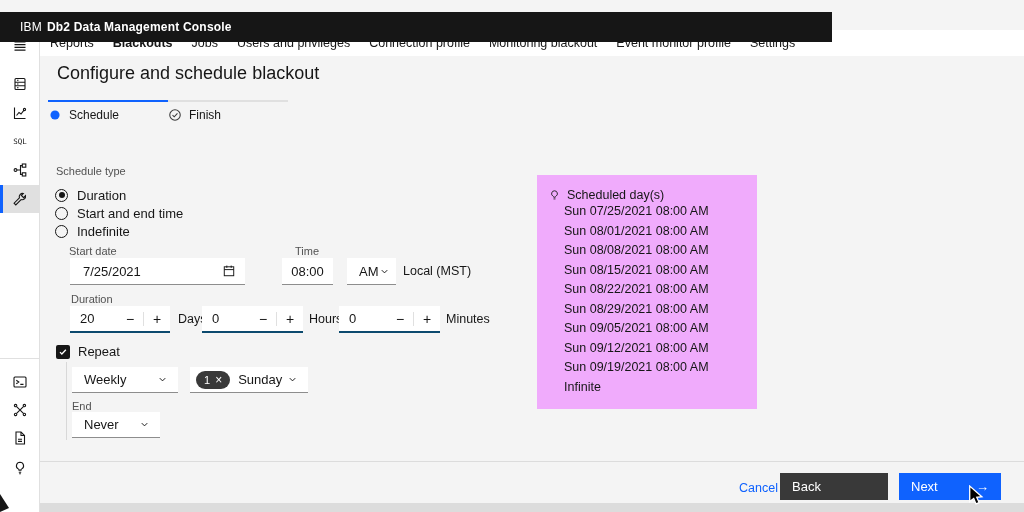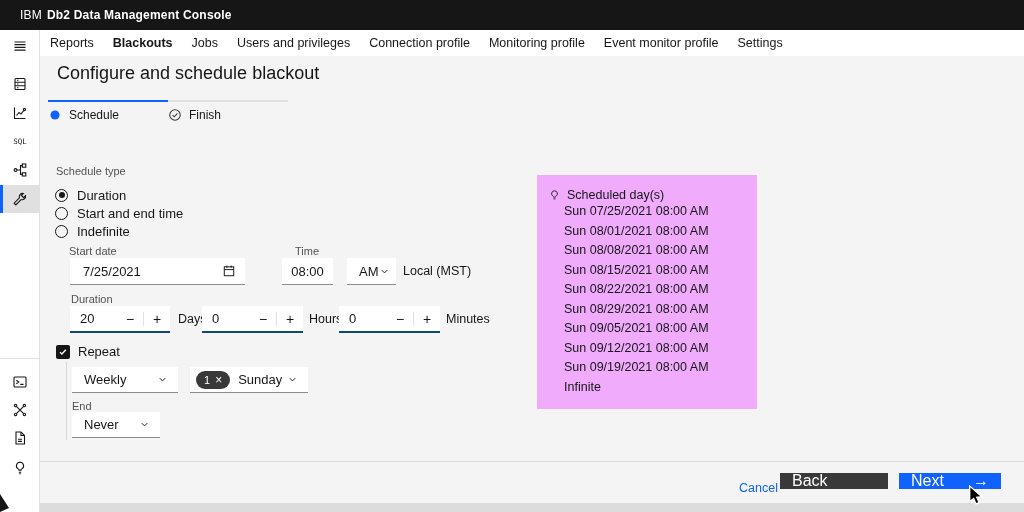"IBM Db2 Data Management Console" .app-header { top: 0 -> 12px; width: 1024px -> 832px }
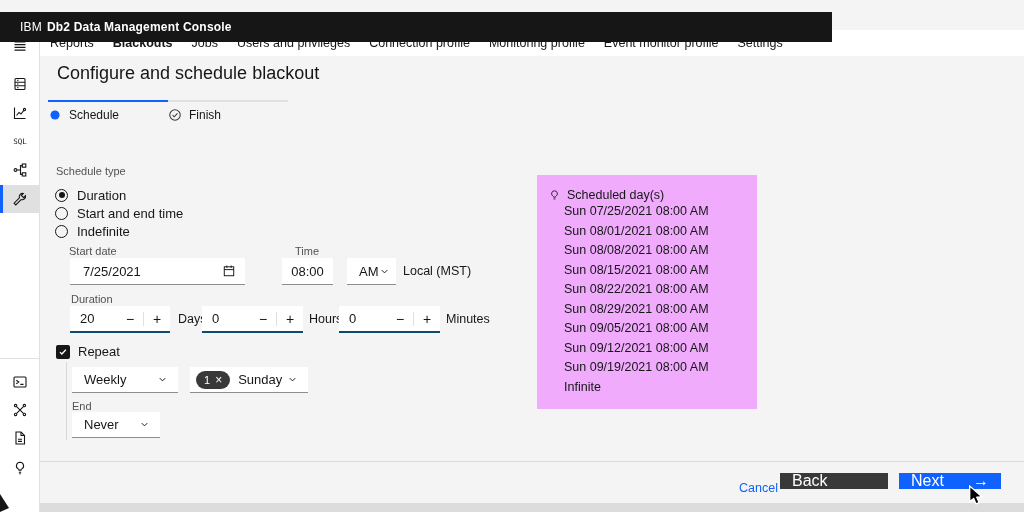"Monitoring profile" div.nav-tab { text: profile -> blackout }
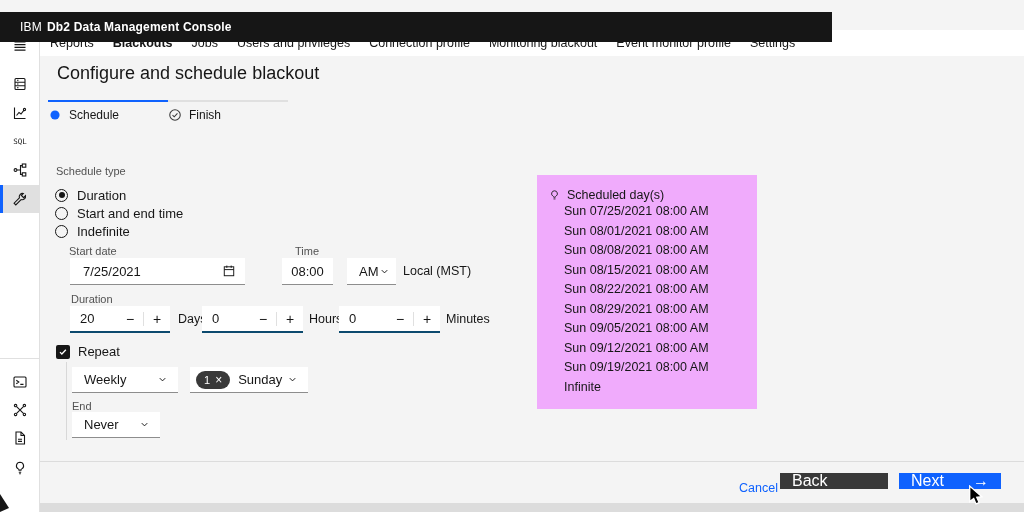"Back" .btn { font-size: 16px -> 13px; height: 16px -> 27px }
